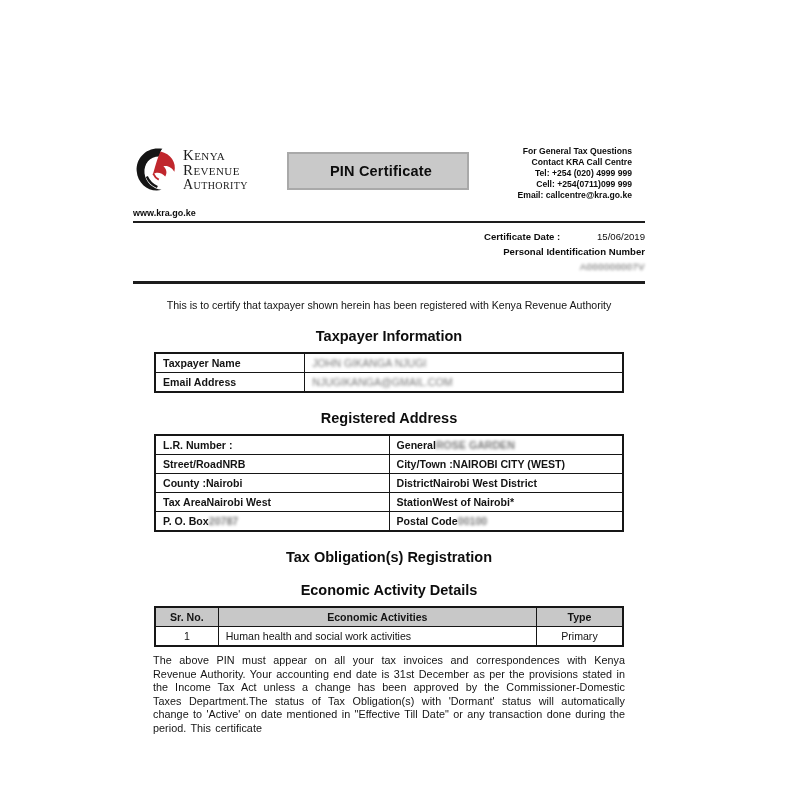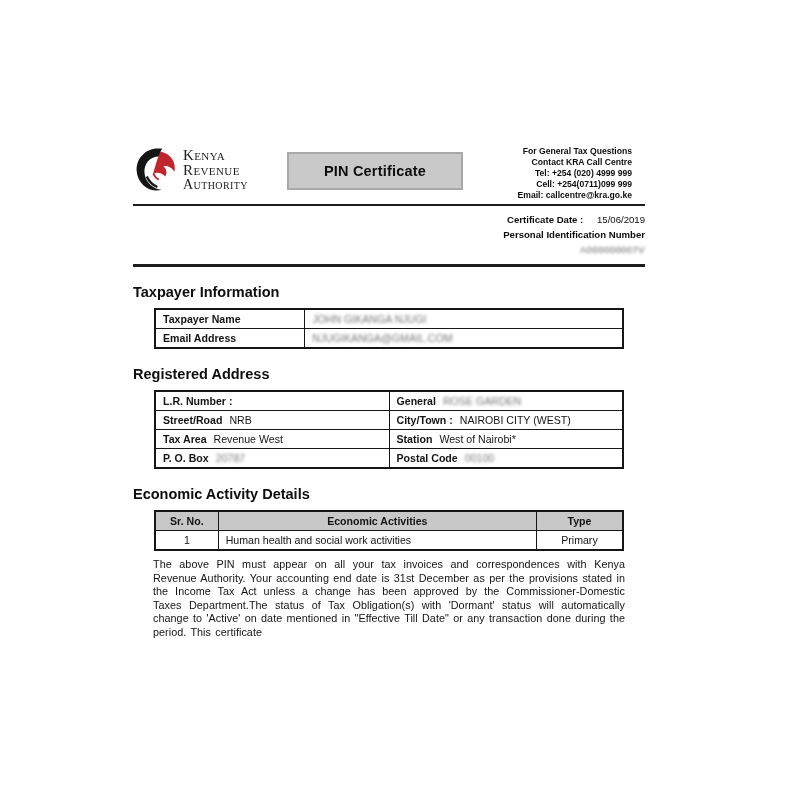"PIN Certificate" .title-box { padding-left: none -> 6px }
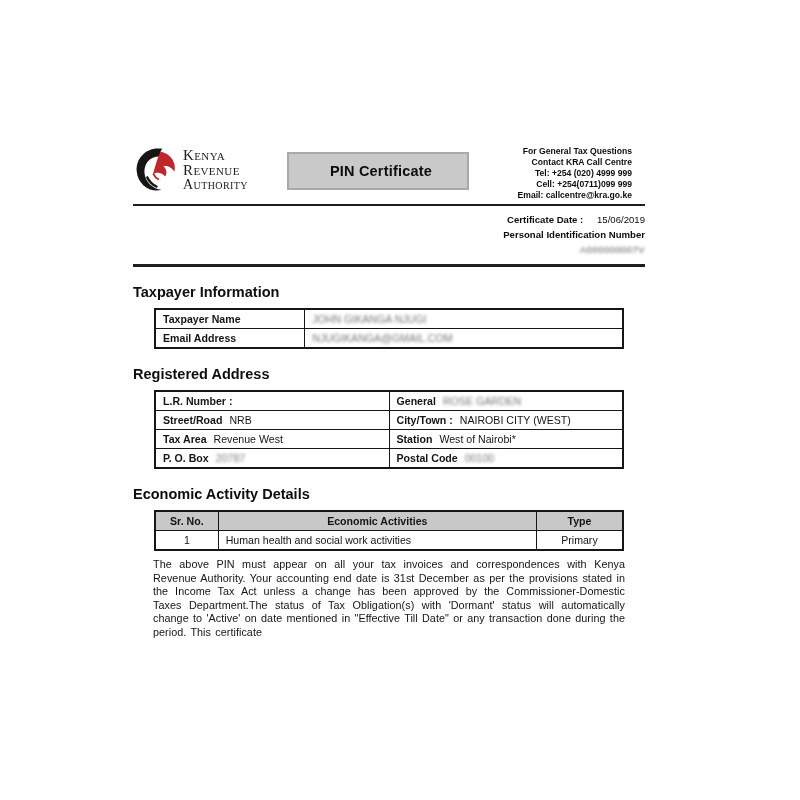"www.kra.go.ke" div.website { html: none -> <div>www.kra.go.ke</div> }
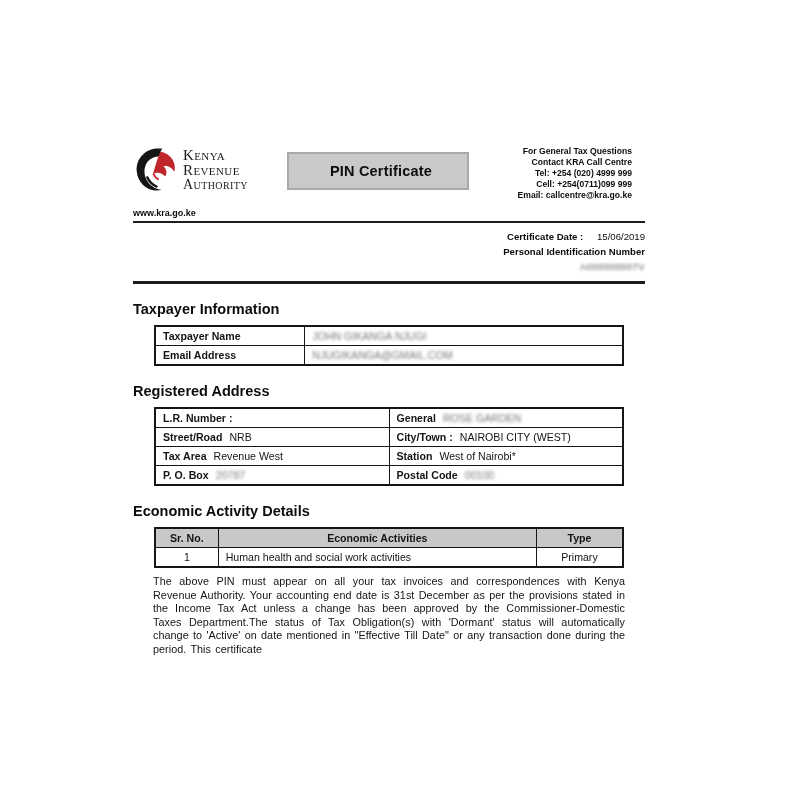"15/06/2019" .meta .val { margin-left: 11px -> 34px }
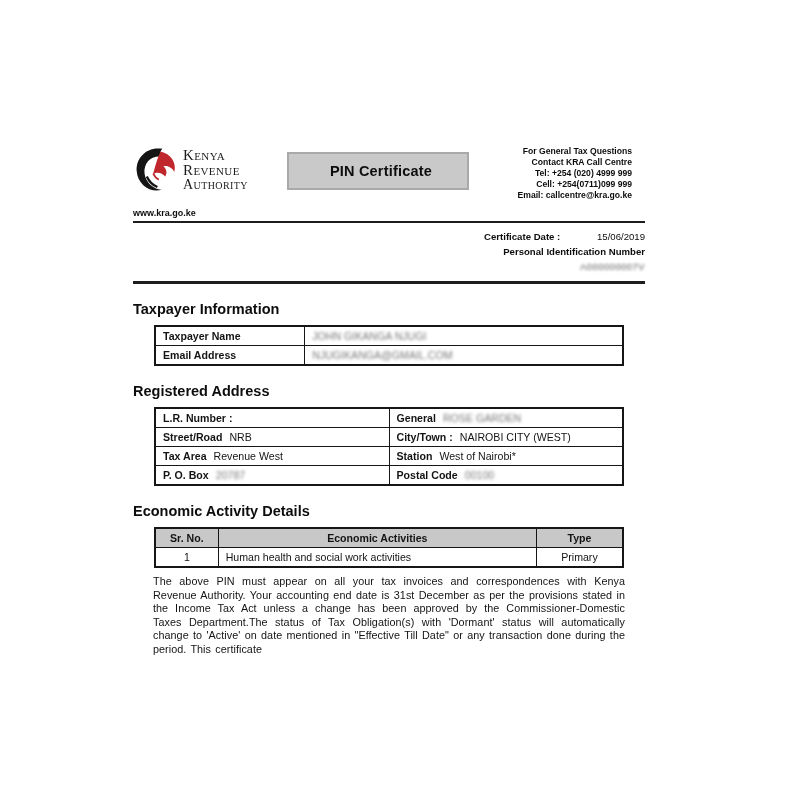"This is to certify that" div.certify { html: none -> <div>This is to certify that taxpayer shown herein has been registered with Kenya Revenue Authority</div> }
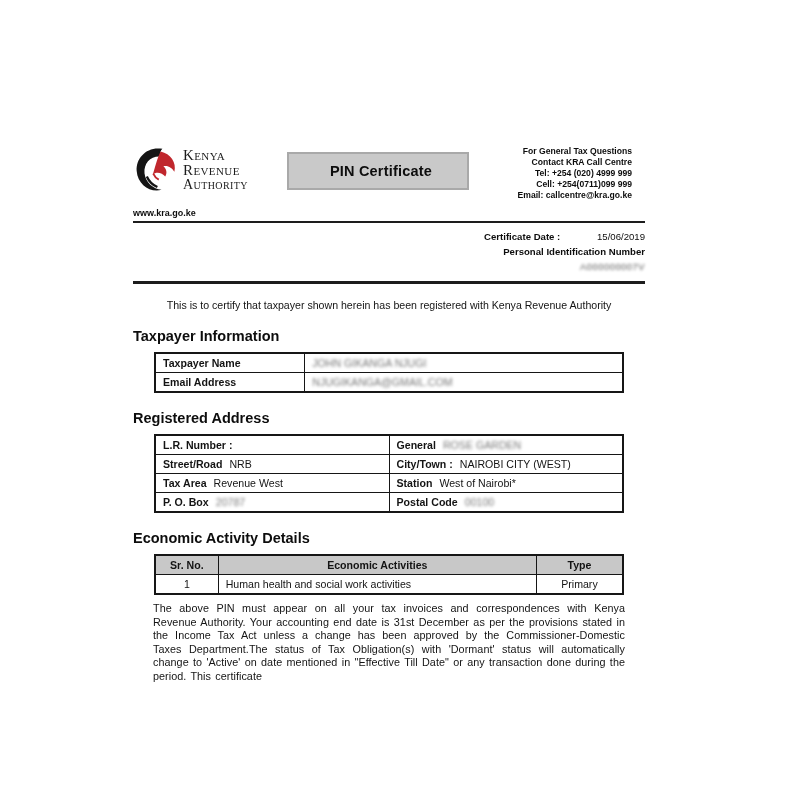"Taxpayer Information" .sec-title { text-align: none -> center }
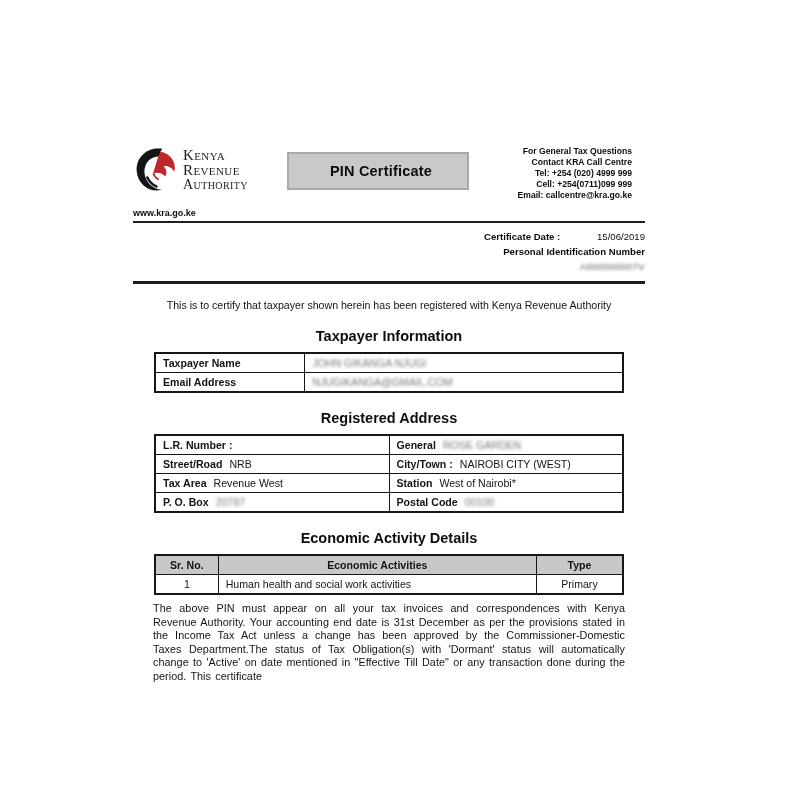"NRB" .vgap { font-weight: normal -> bold; margin-left: 7px -> none }
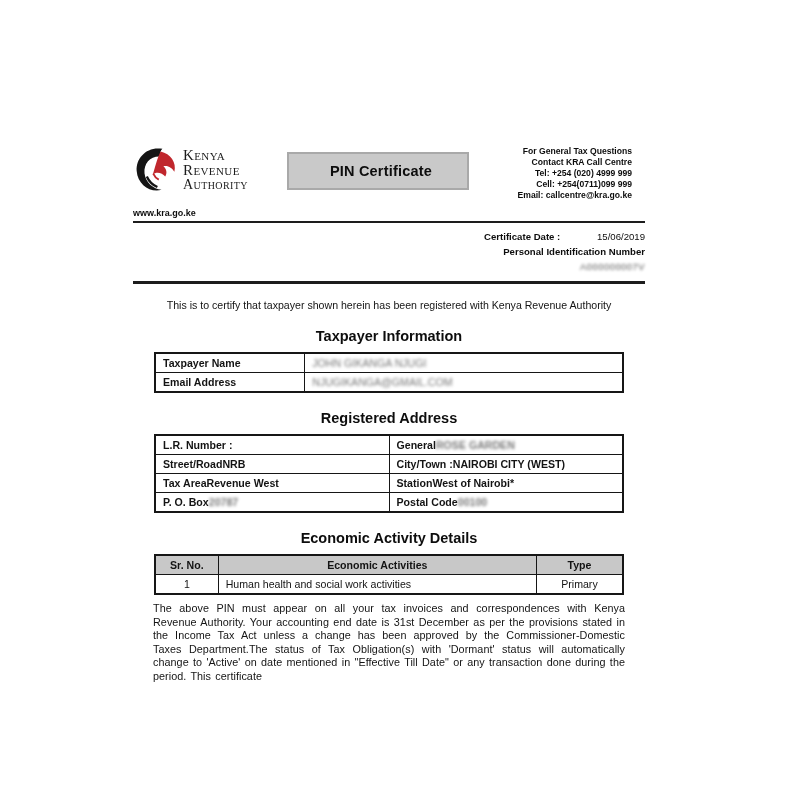"County :Nairobi" tr { html: none -> <tr> <td><span>County :</span><span>Nairobi</span></td> <td><span>District</span><span>Nairobi West District</span></td> </tr> }
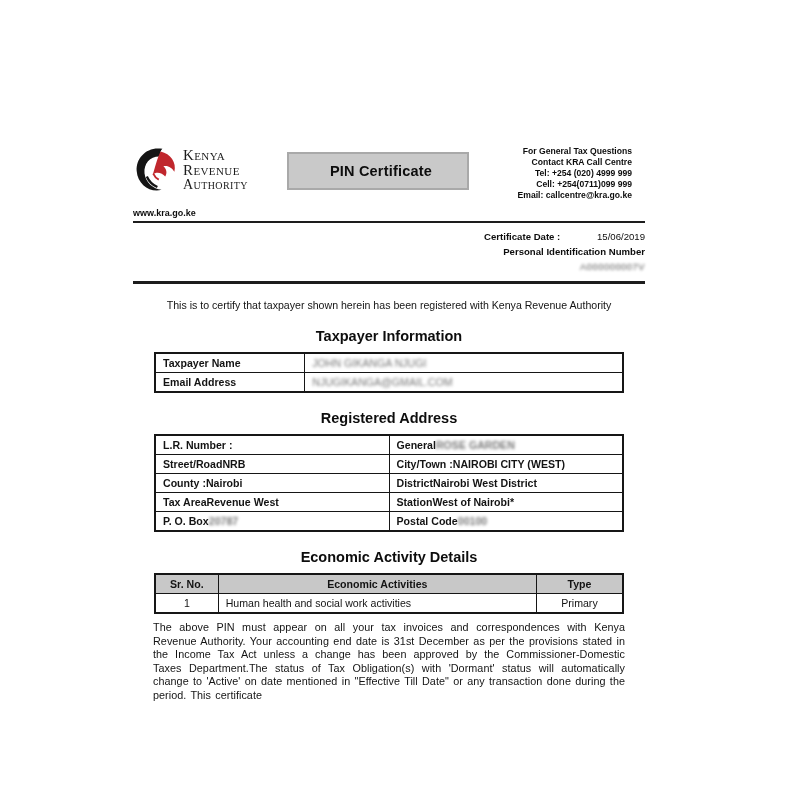"Revenue West" span.vgap { text: Revenue -> Nairobi }
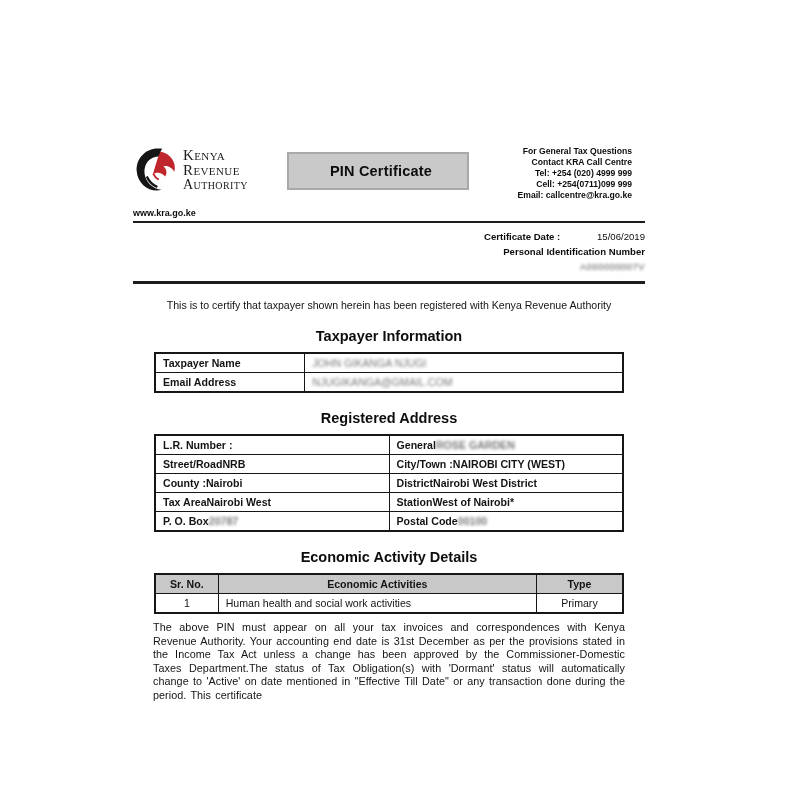"Tax Obligation(s) Registration" div.sec-title { html: none -> <div>Tax Obligation(s) Registration</div> }
